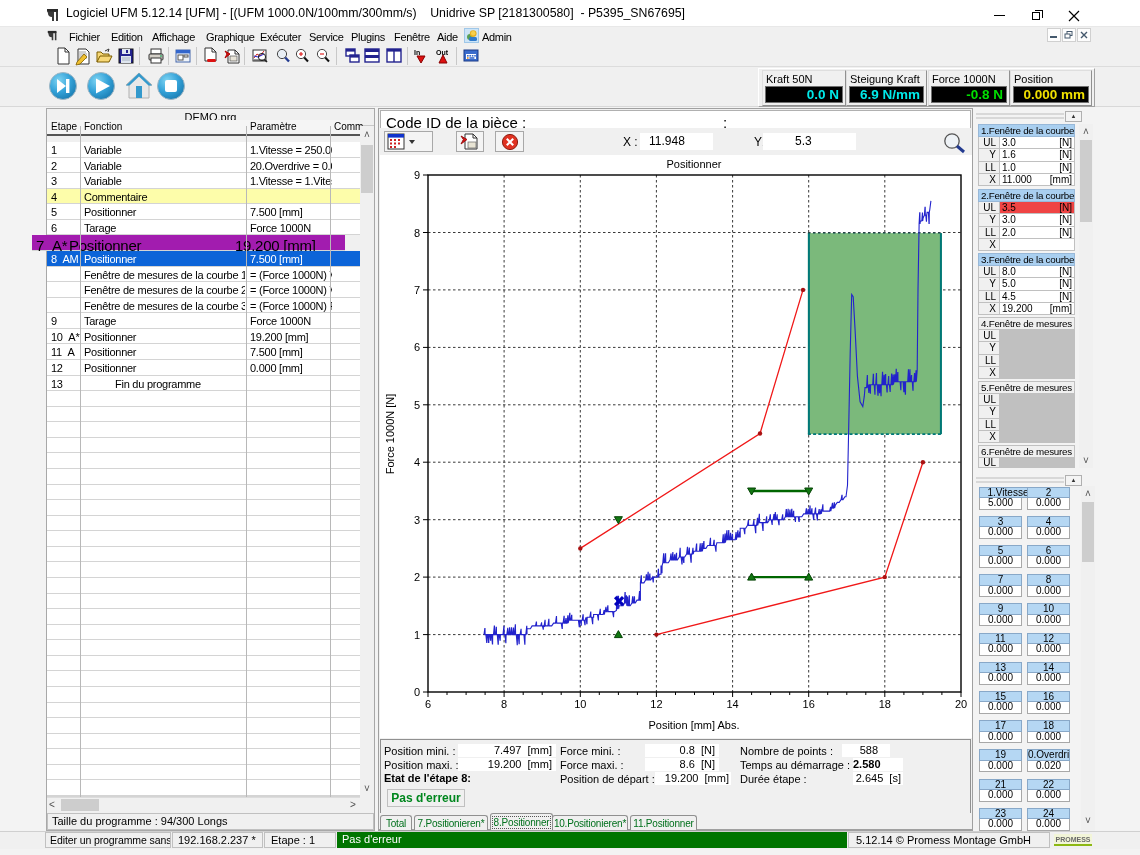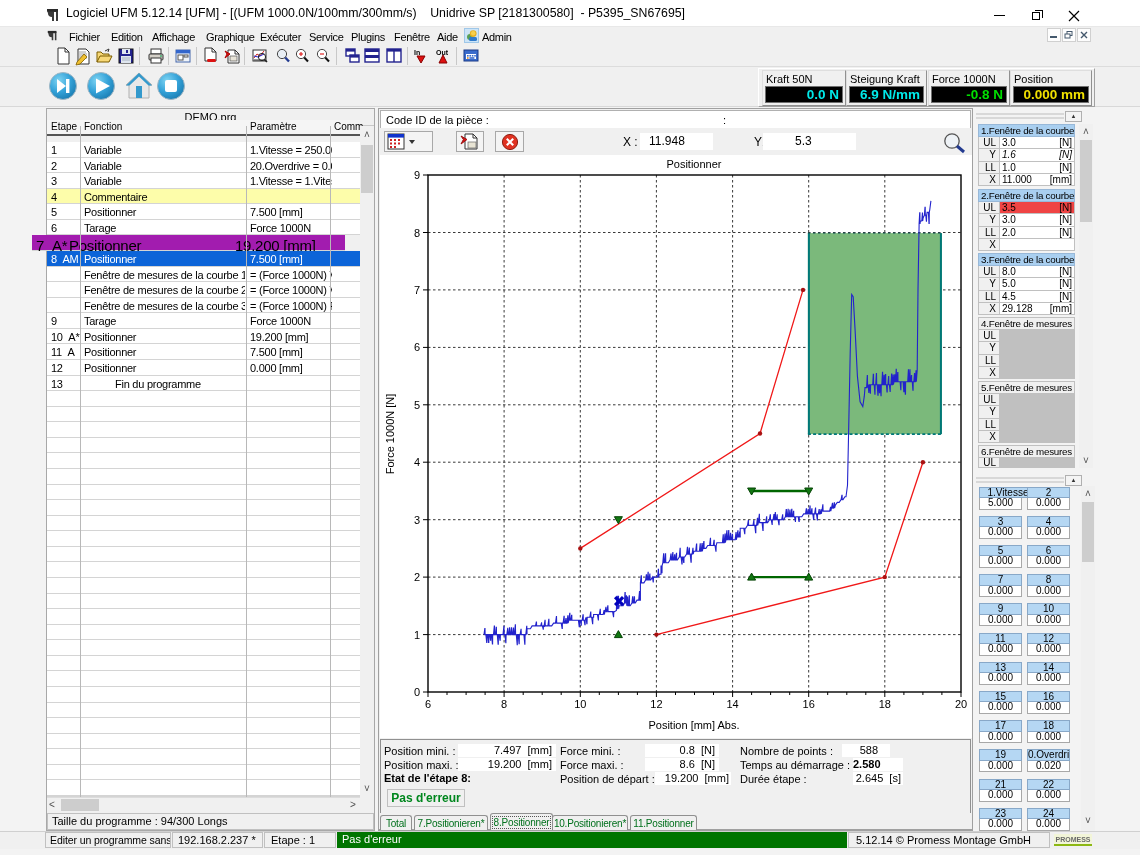"Code ID de la pièce" div.abs { font-size: 11px -> 15px }
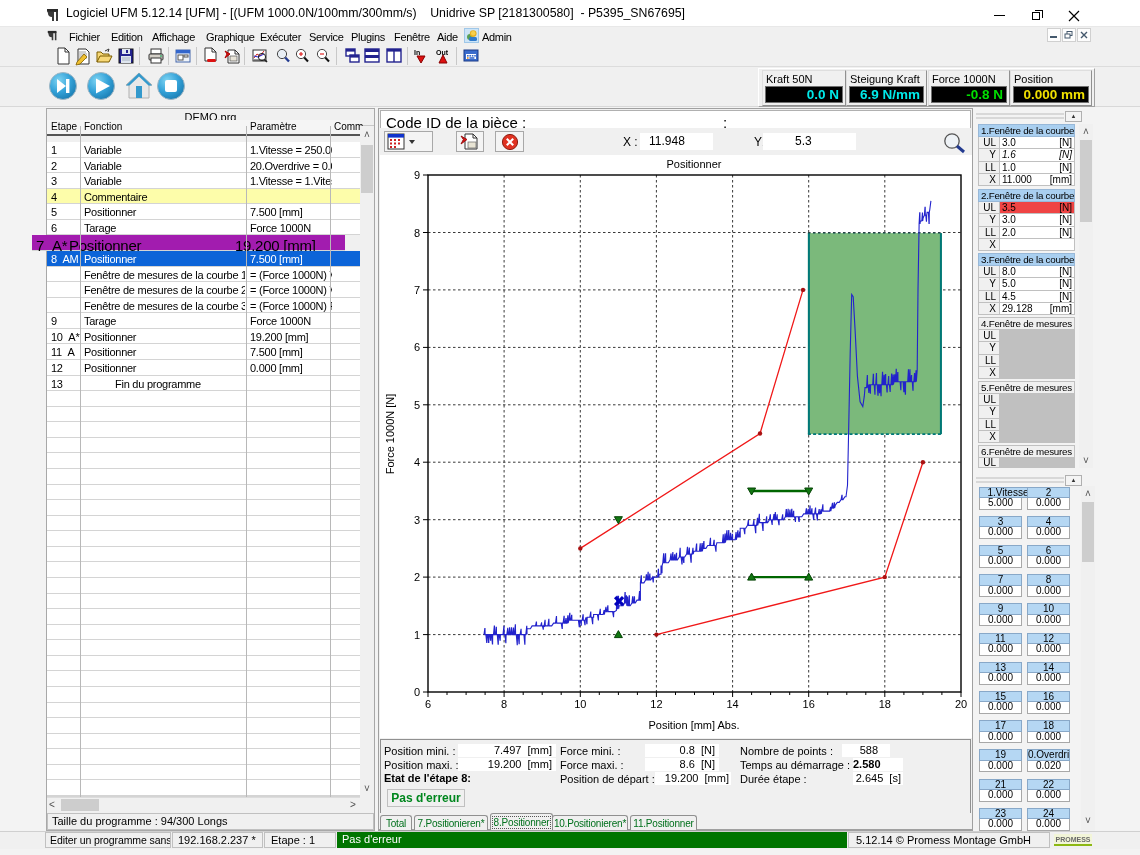"1.6" div.abs { font-style: italic -> none }
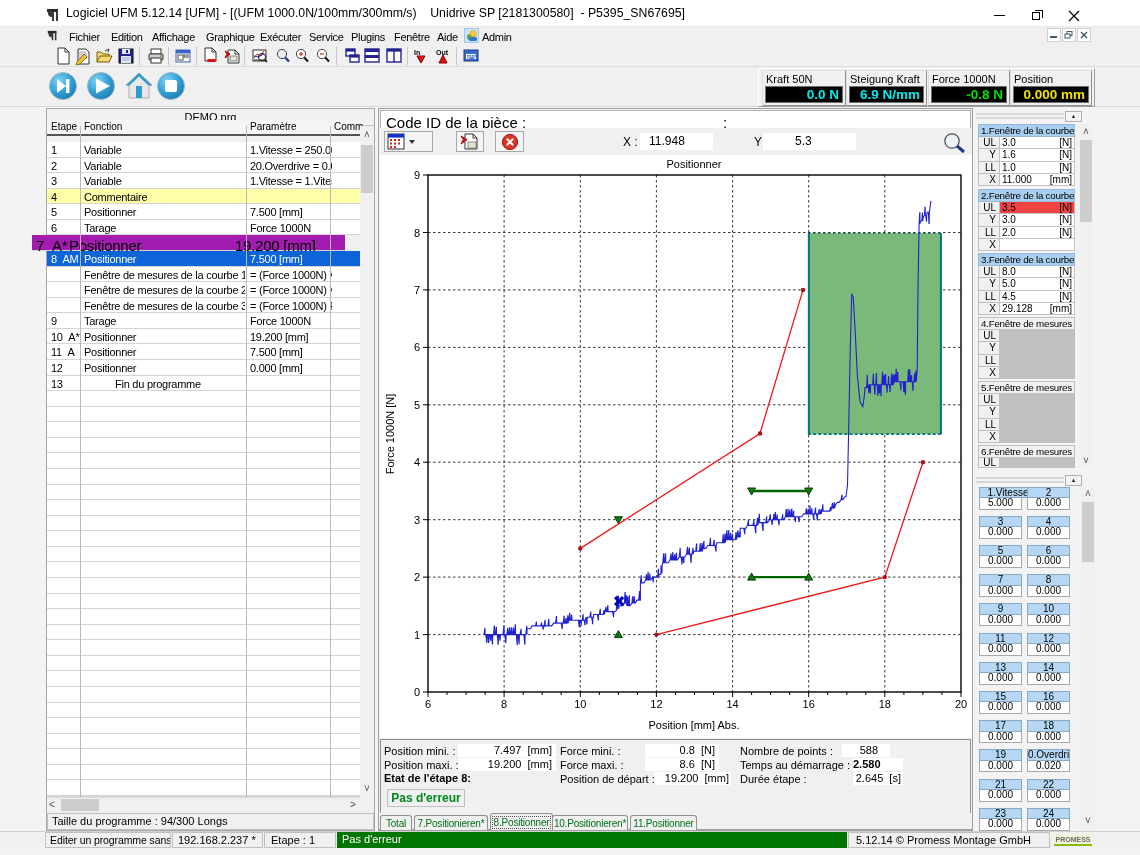"29.128" span { text: 29.128 -> 19.200 }
